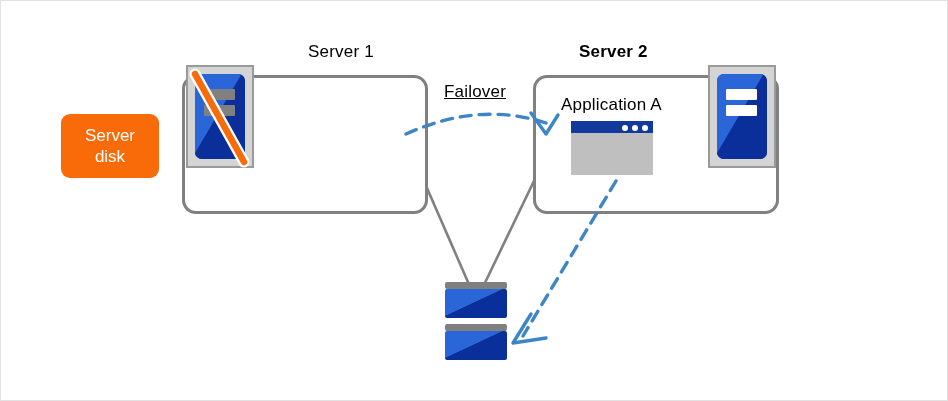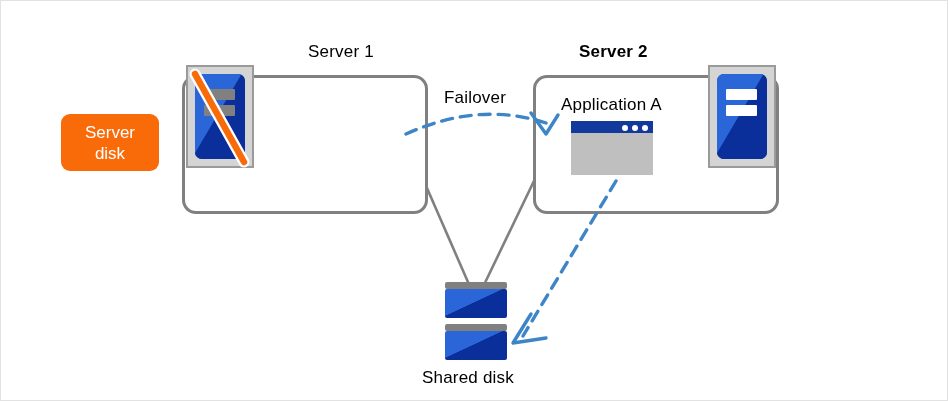"Failover" #label-failover { text-decoration: none -> underline; top: 87px -> 81px }
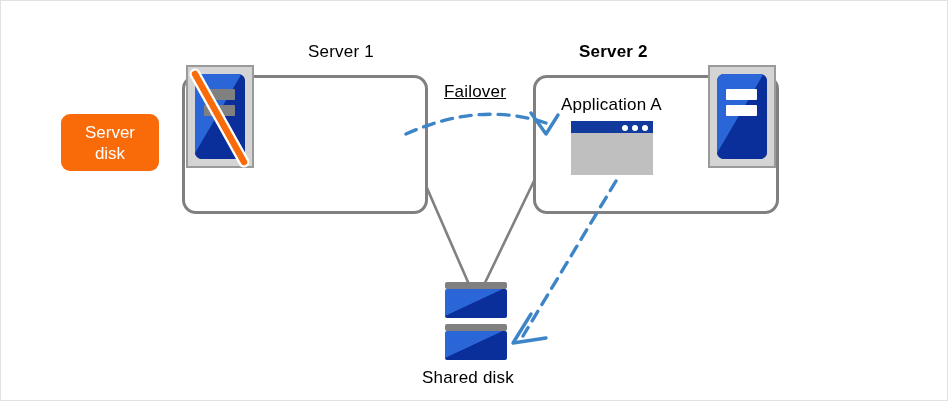"Server" .badge { height: 57px -> 64px }
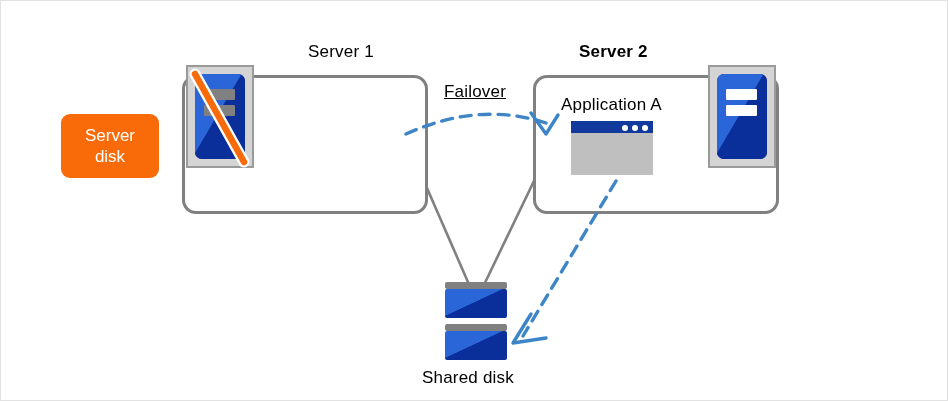"Shared disk" div.label { html: <div>Shared disk</div> -> none }
